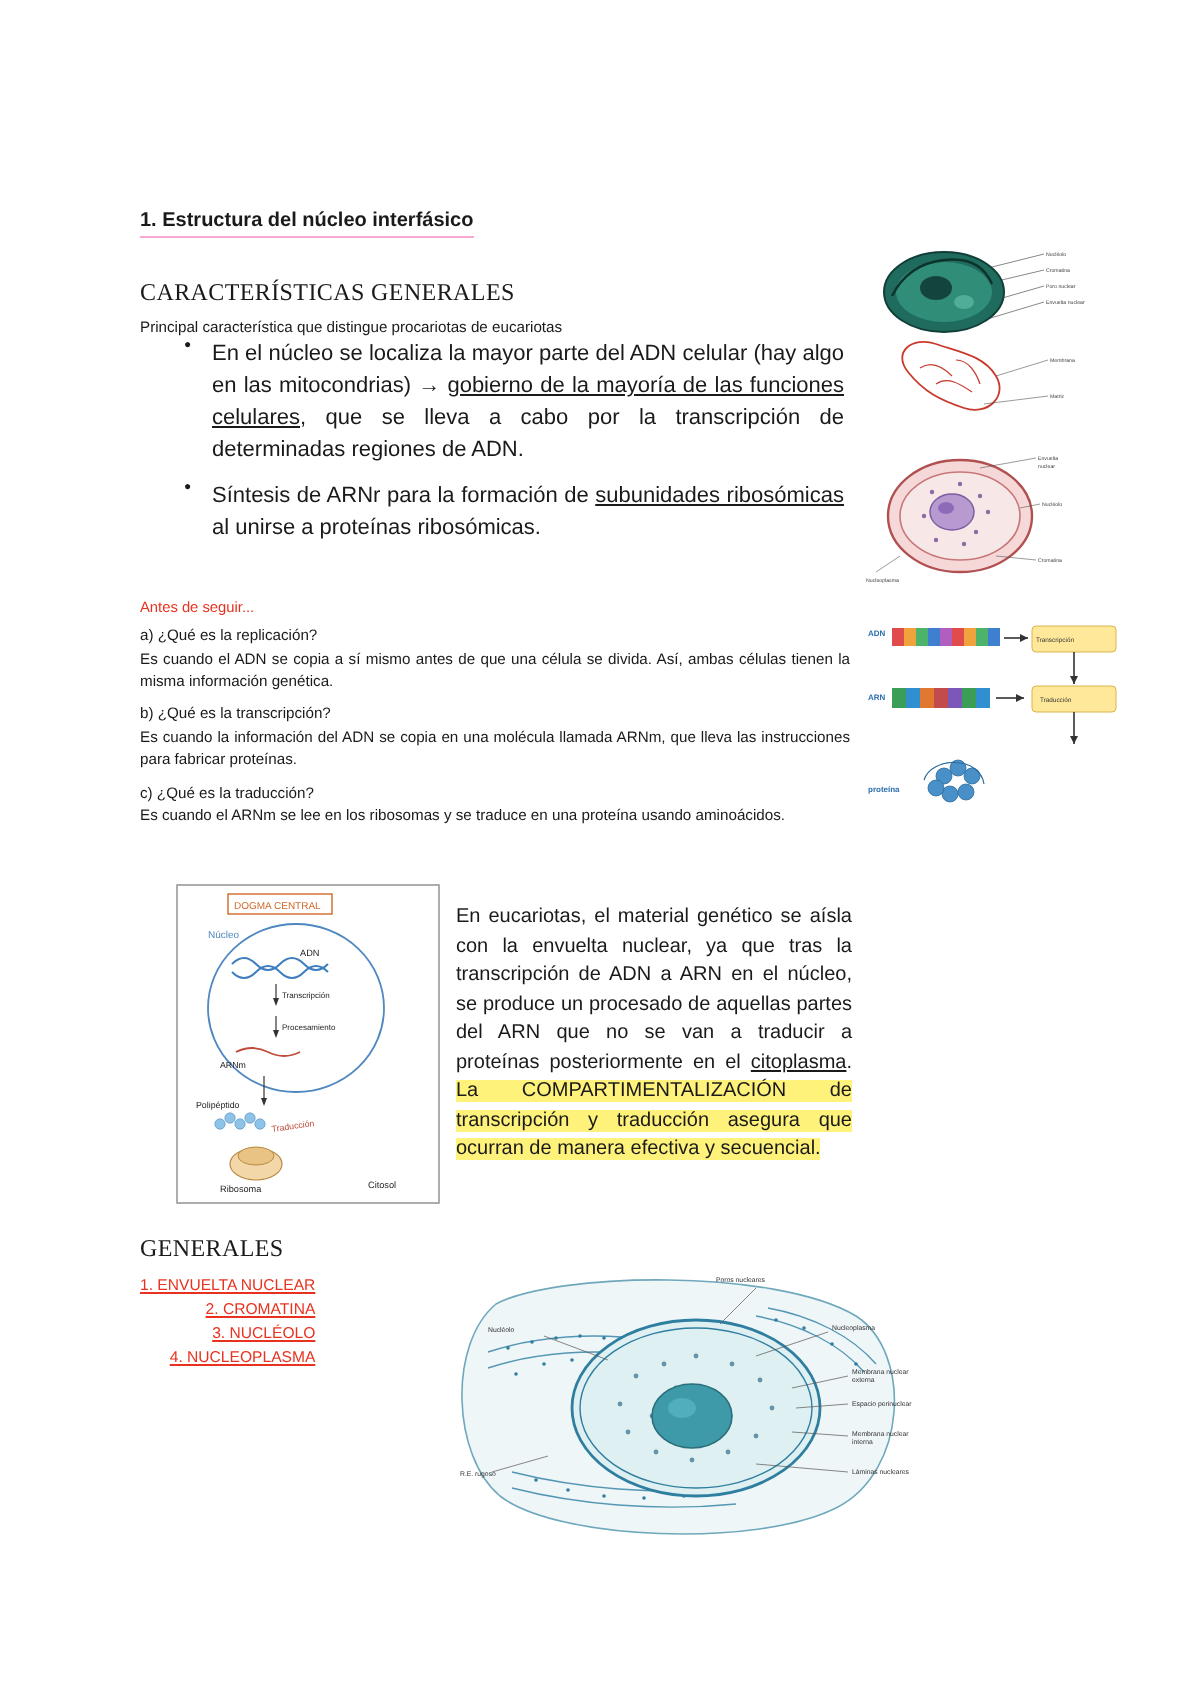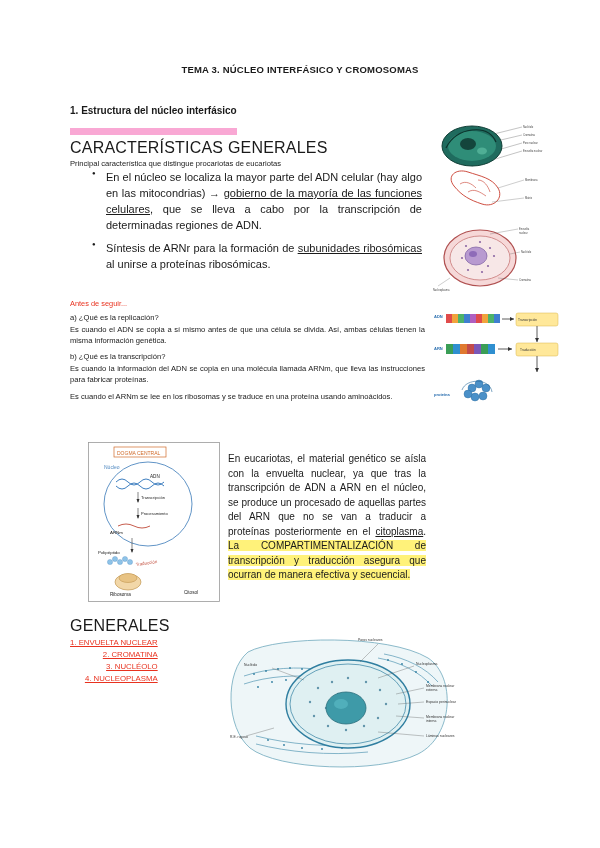"TEMA 3. NÚCLEO INTERFÁSICO Y" div.doc-title { html: <div>TEMA 3. NÚCLEO INTERFÁSICO Y CROMOSOMAS</div> -> none }
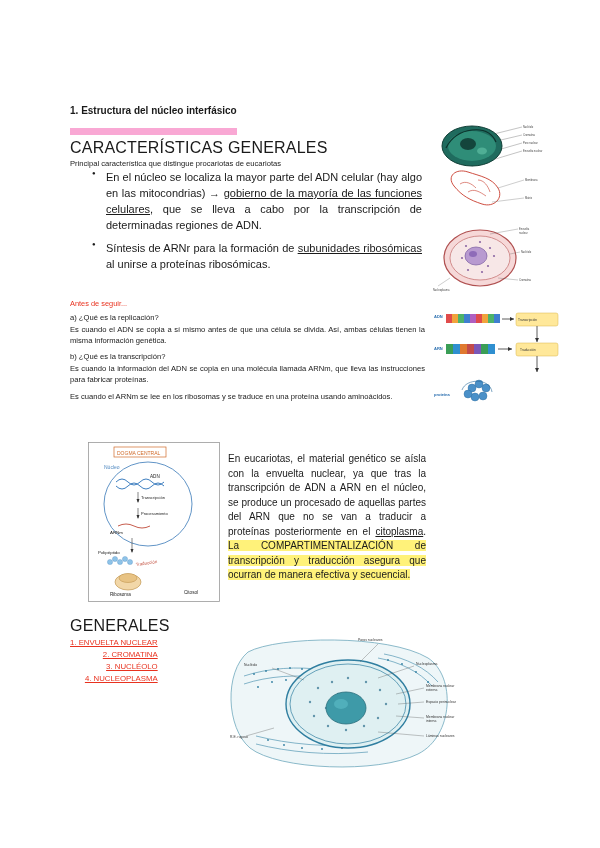"1. Estructura del núcleo interfásico" .heading-1 .underline { border-bottom: 7px solid #f9a8d4 -> 1px solid #f9a8d4; padding-bottom: 12px -> 2px }
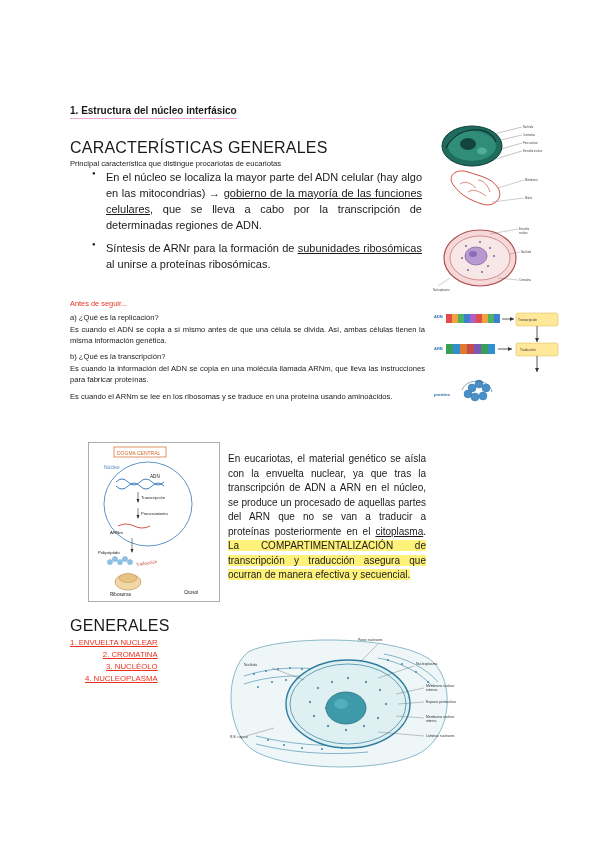"CARACTERÍSTICAS GENERALES" .sub-heading { font-family: none -> Liberation Serif, serif; font-size: 16px -> 12px }
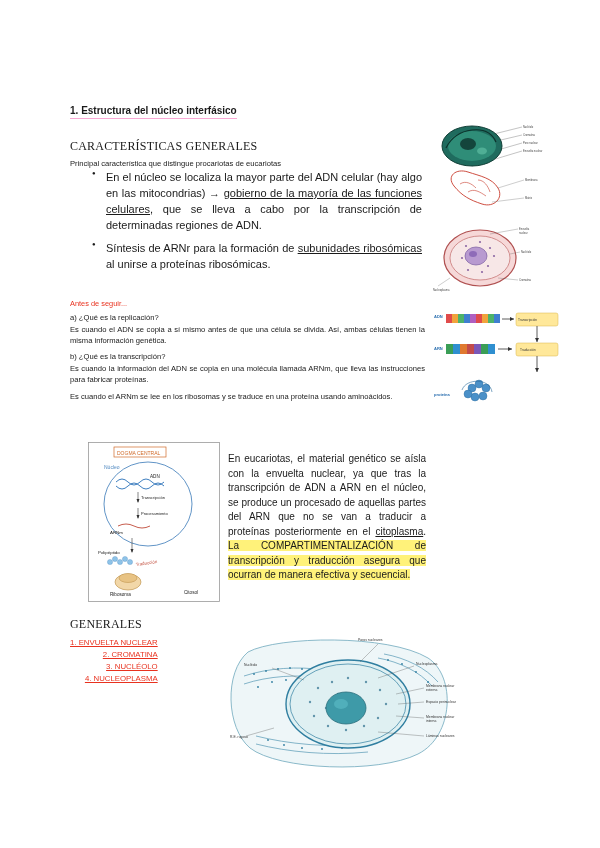"c) ¿Qué es la traducción?" div.q { html: none -> <div>c) ¿Qué es la traducción?</div> }
